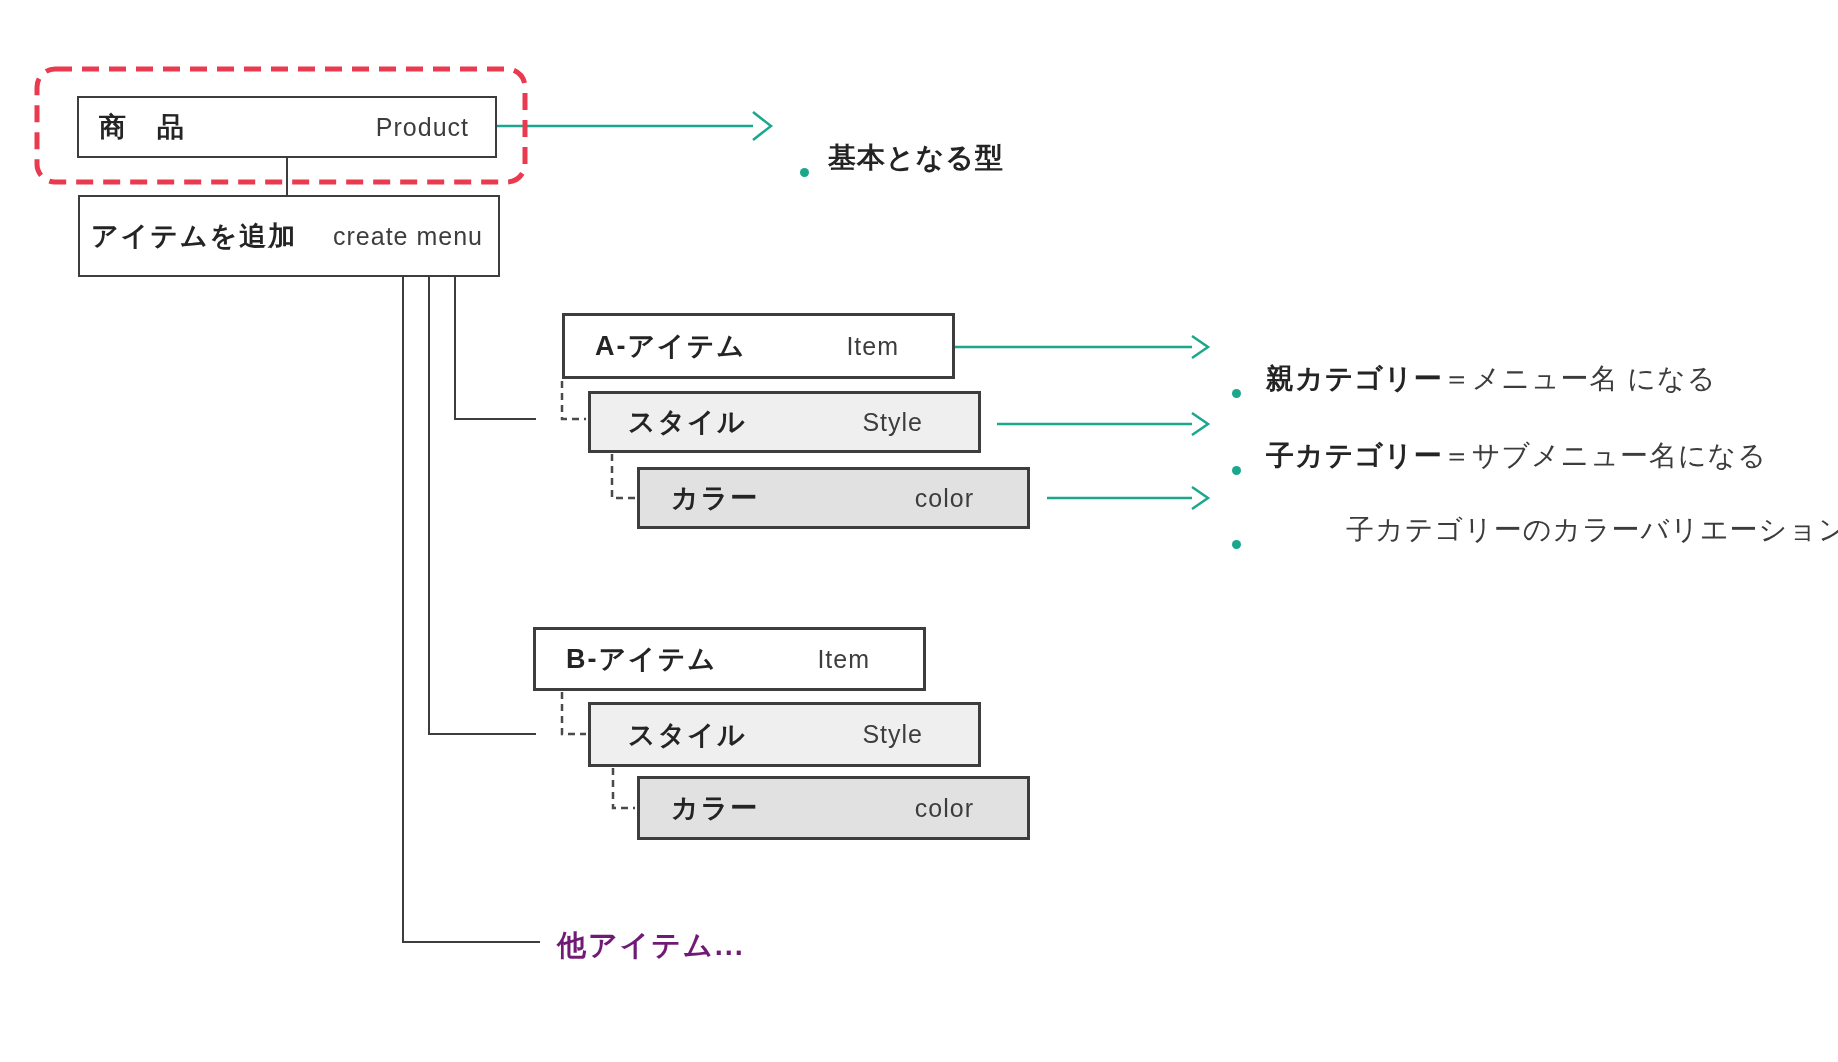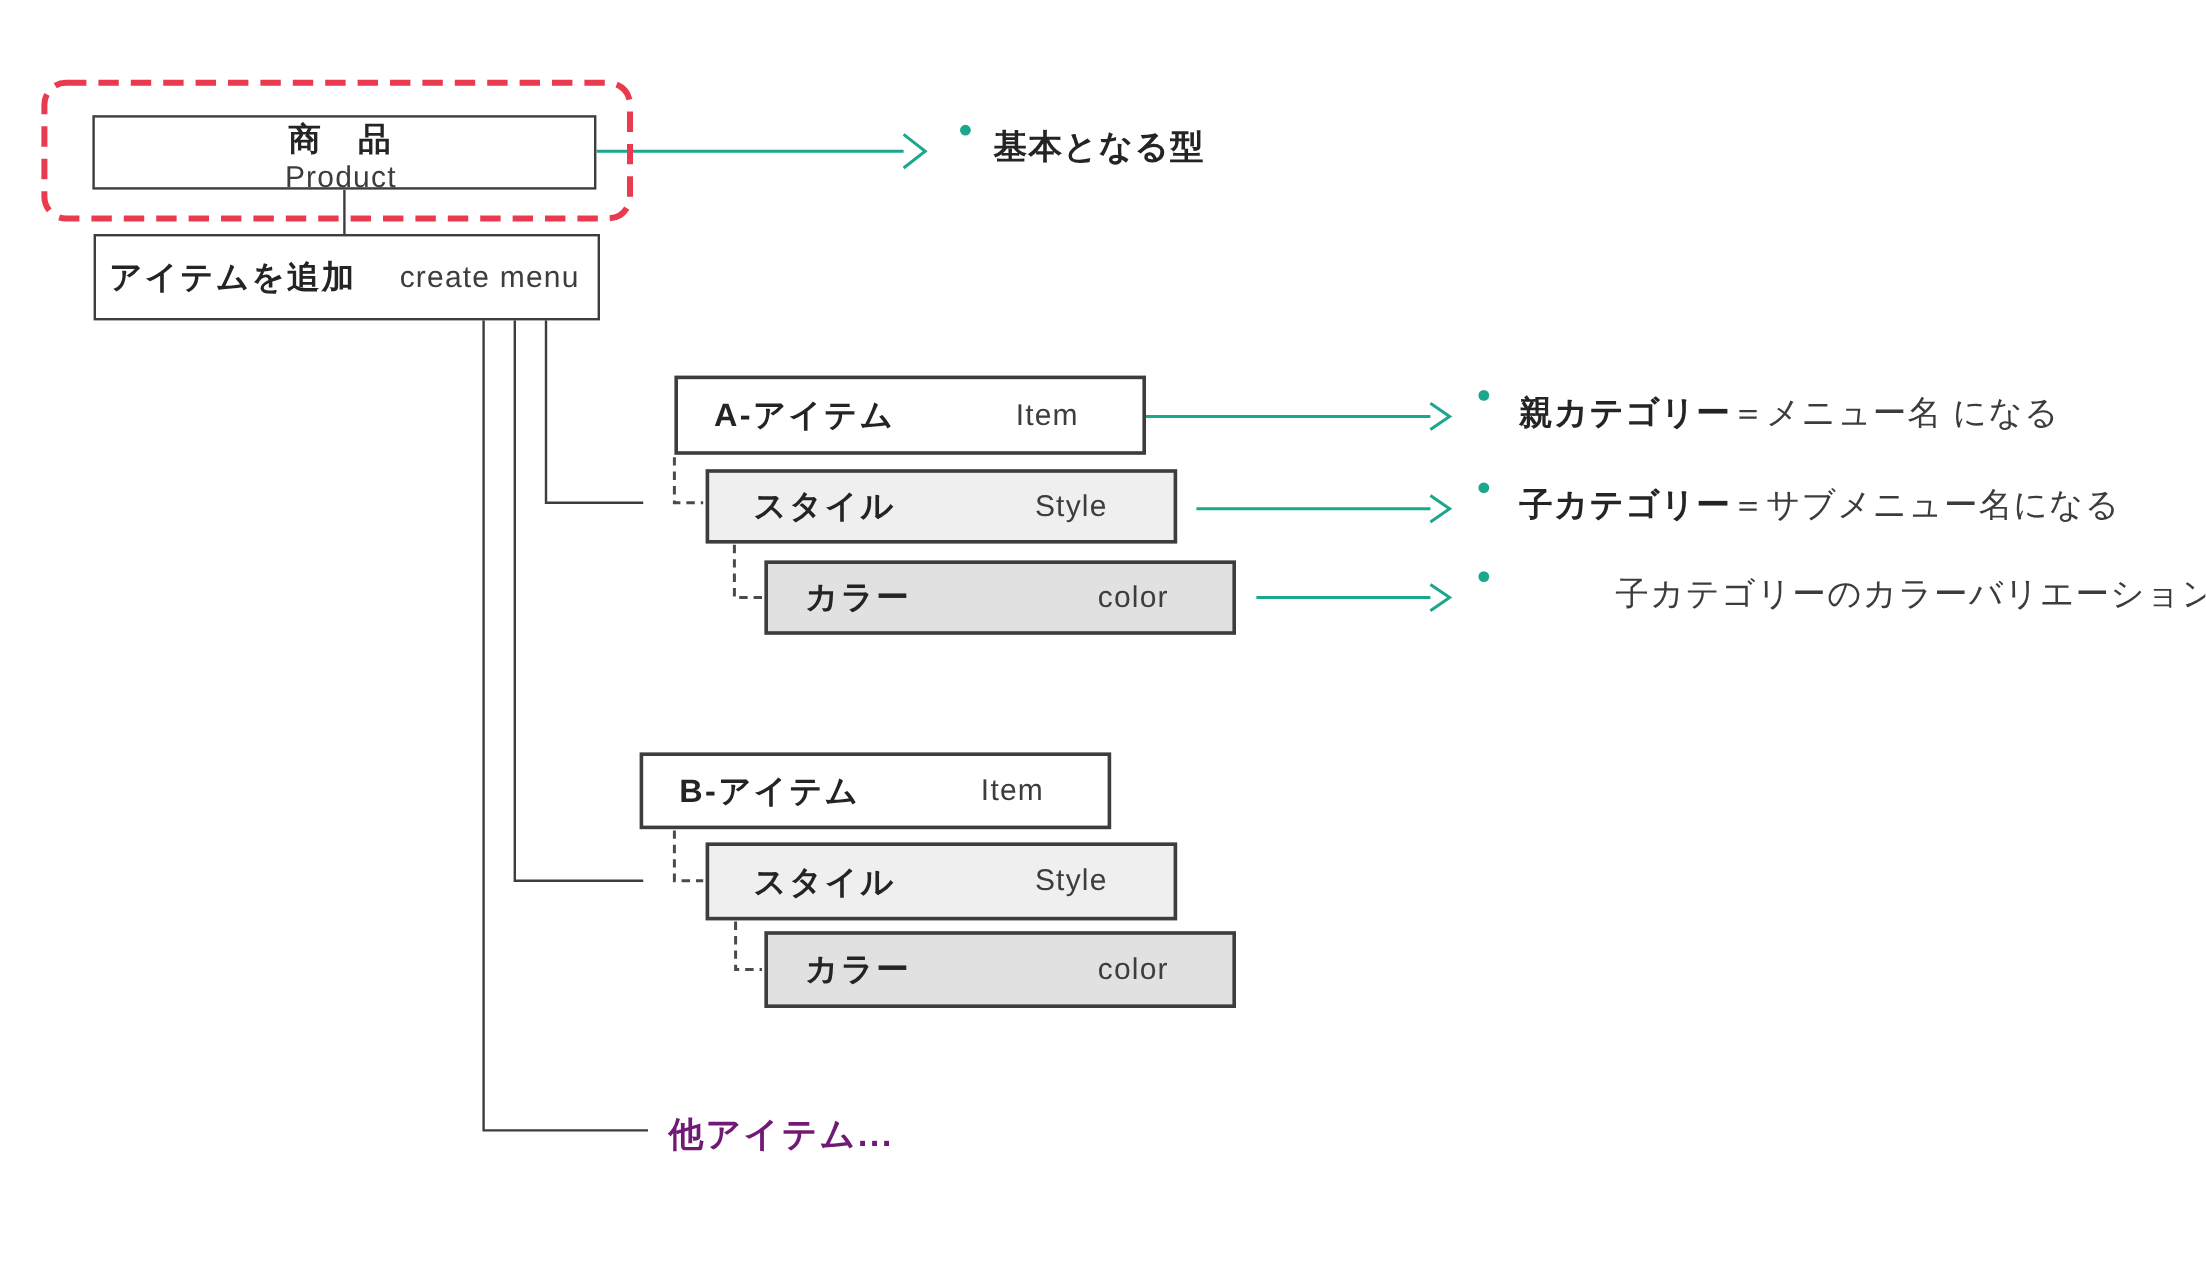"商 品" .box-product { flex-direction: column -> none }
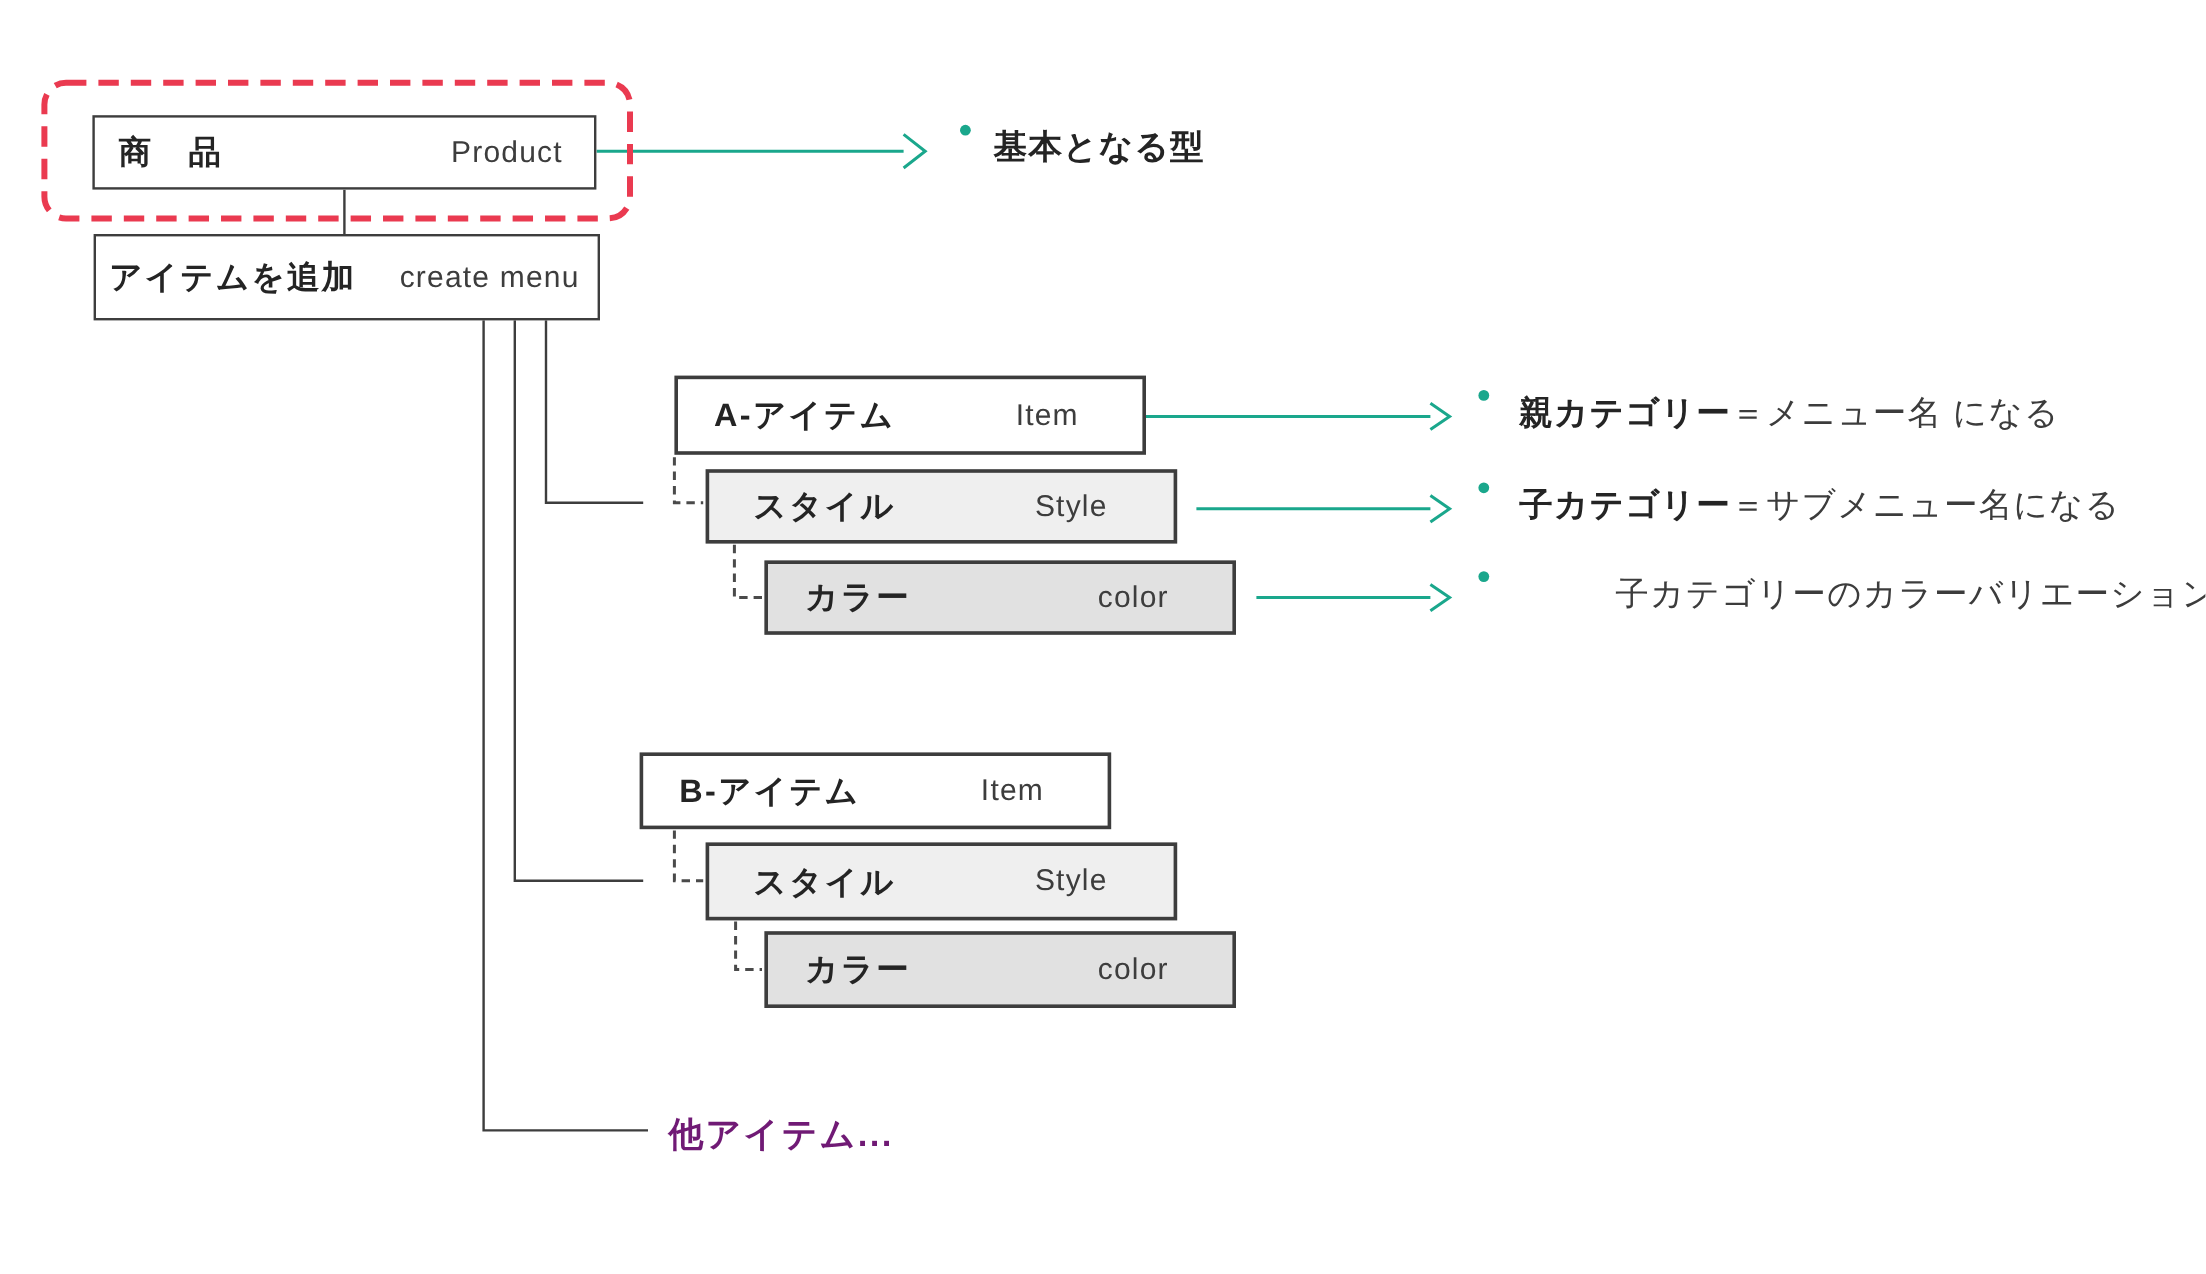"基本となる型" .ann { align-items: flex-start -> flex-end; margin-top: none -> 29px }
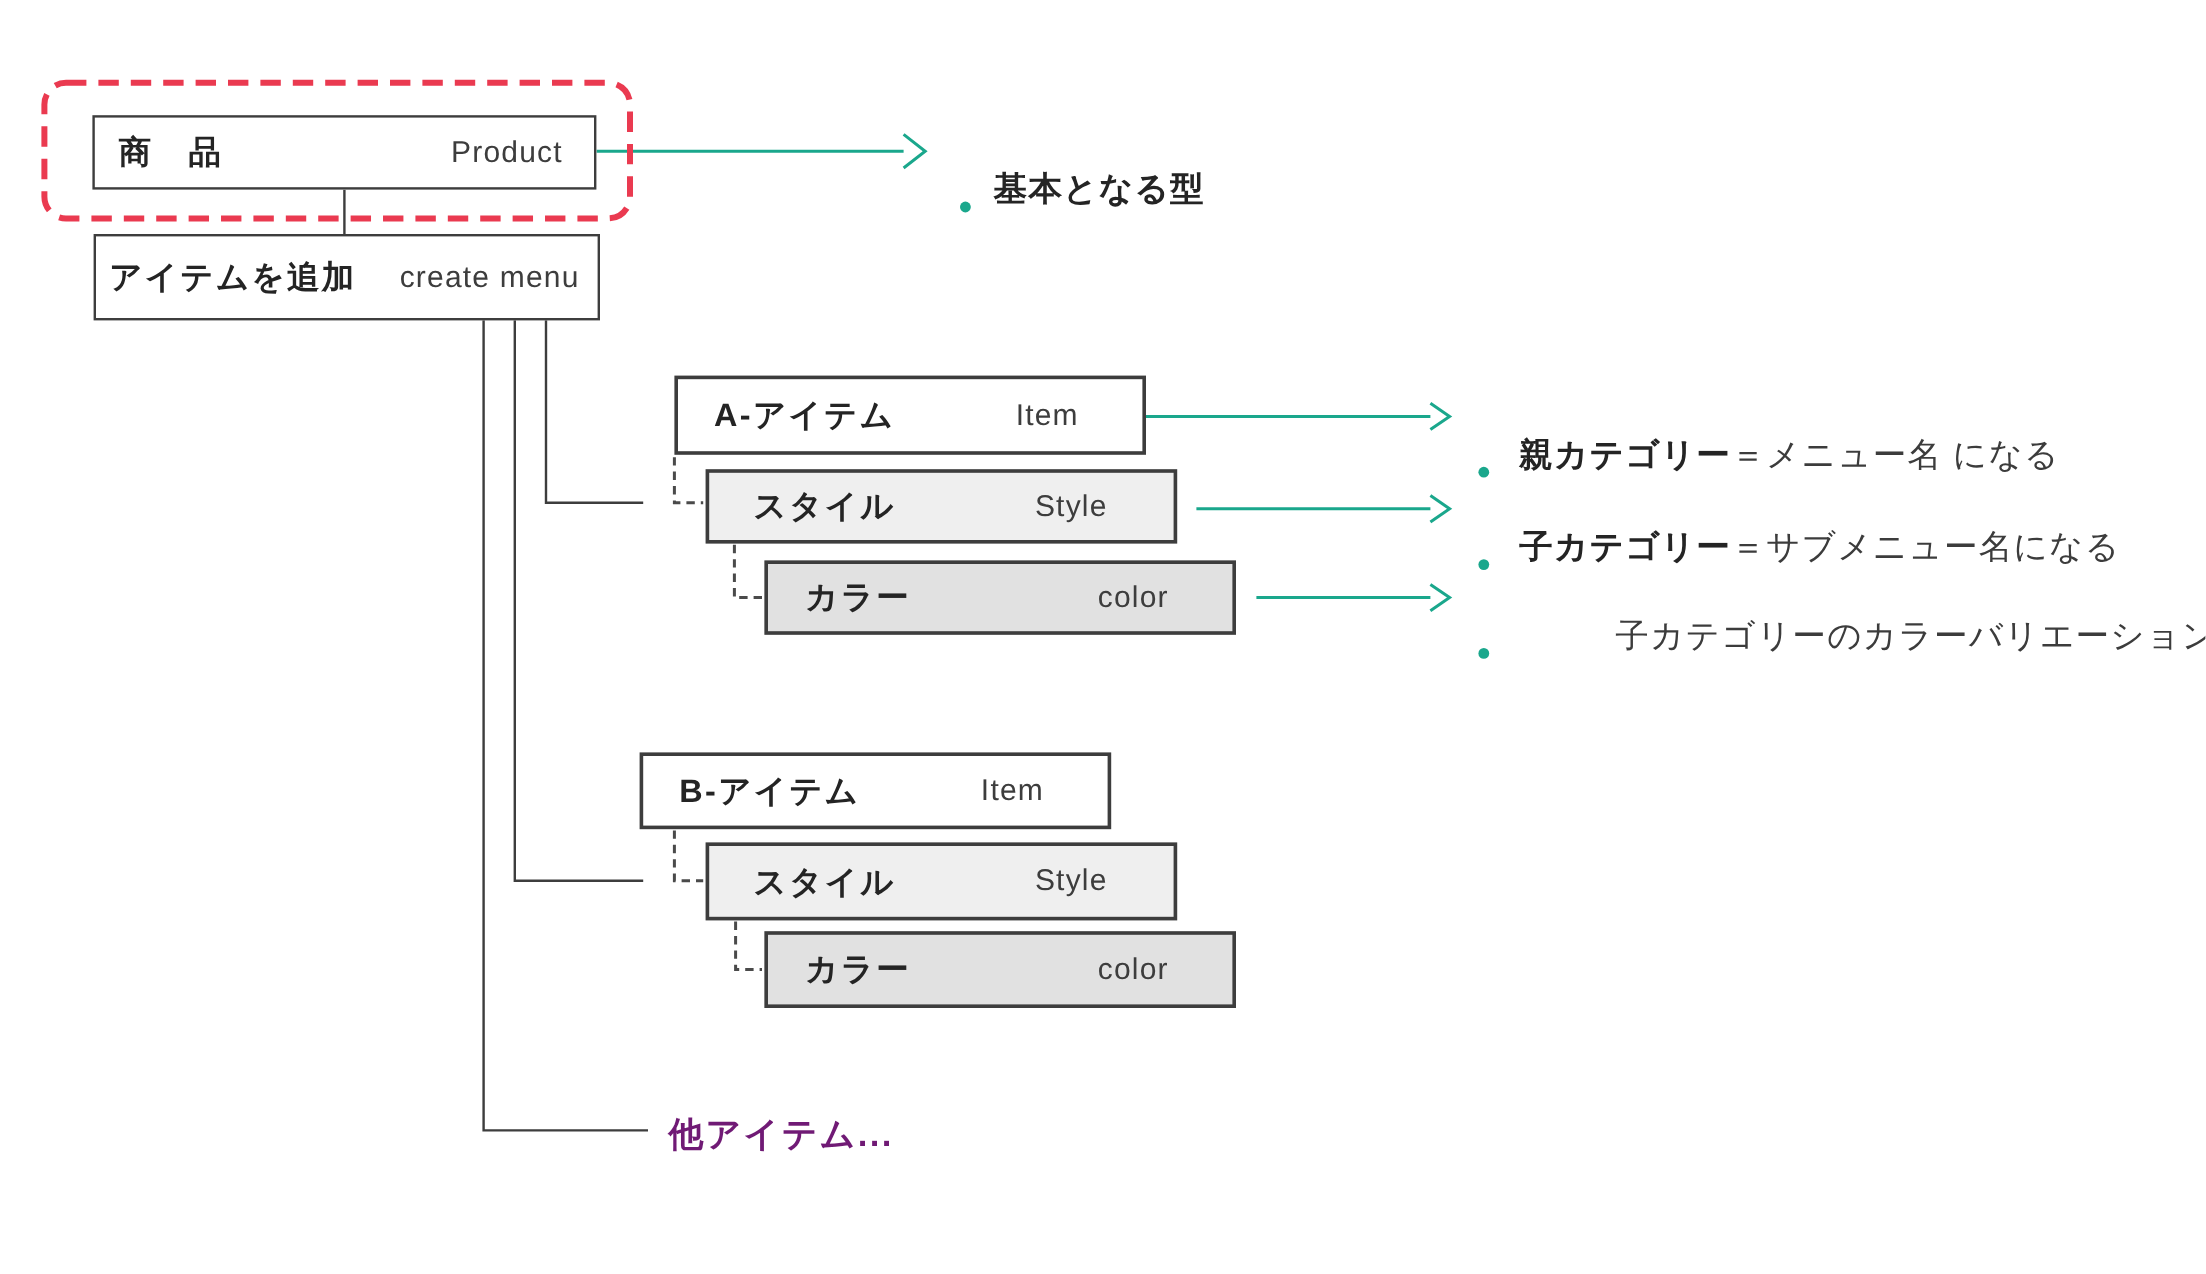"アイテムを追加" .box-create { height: 72px -> 82px }
